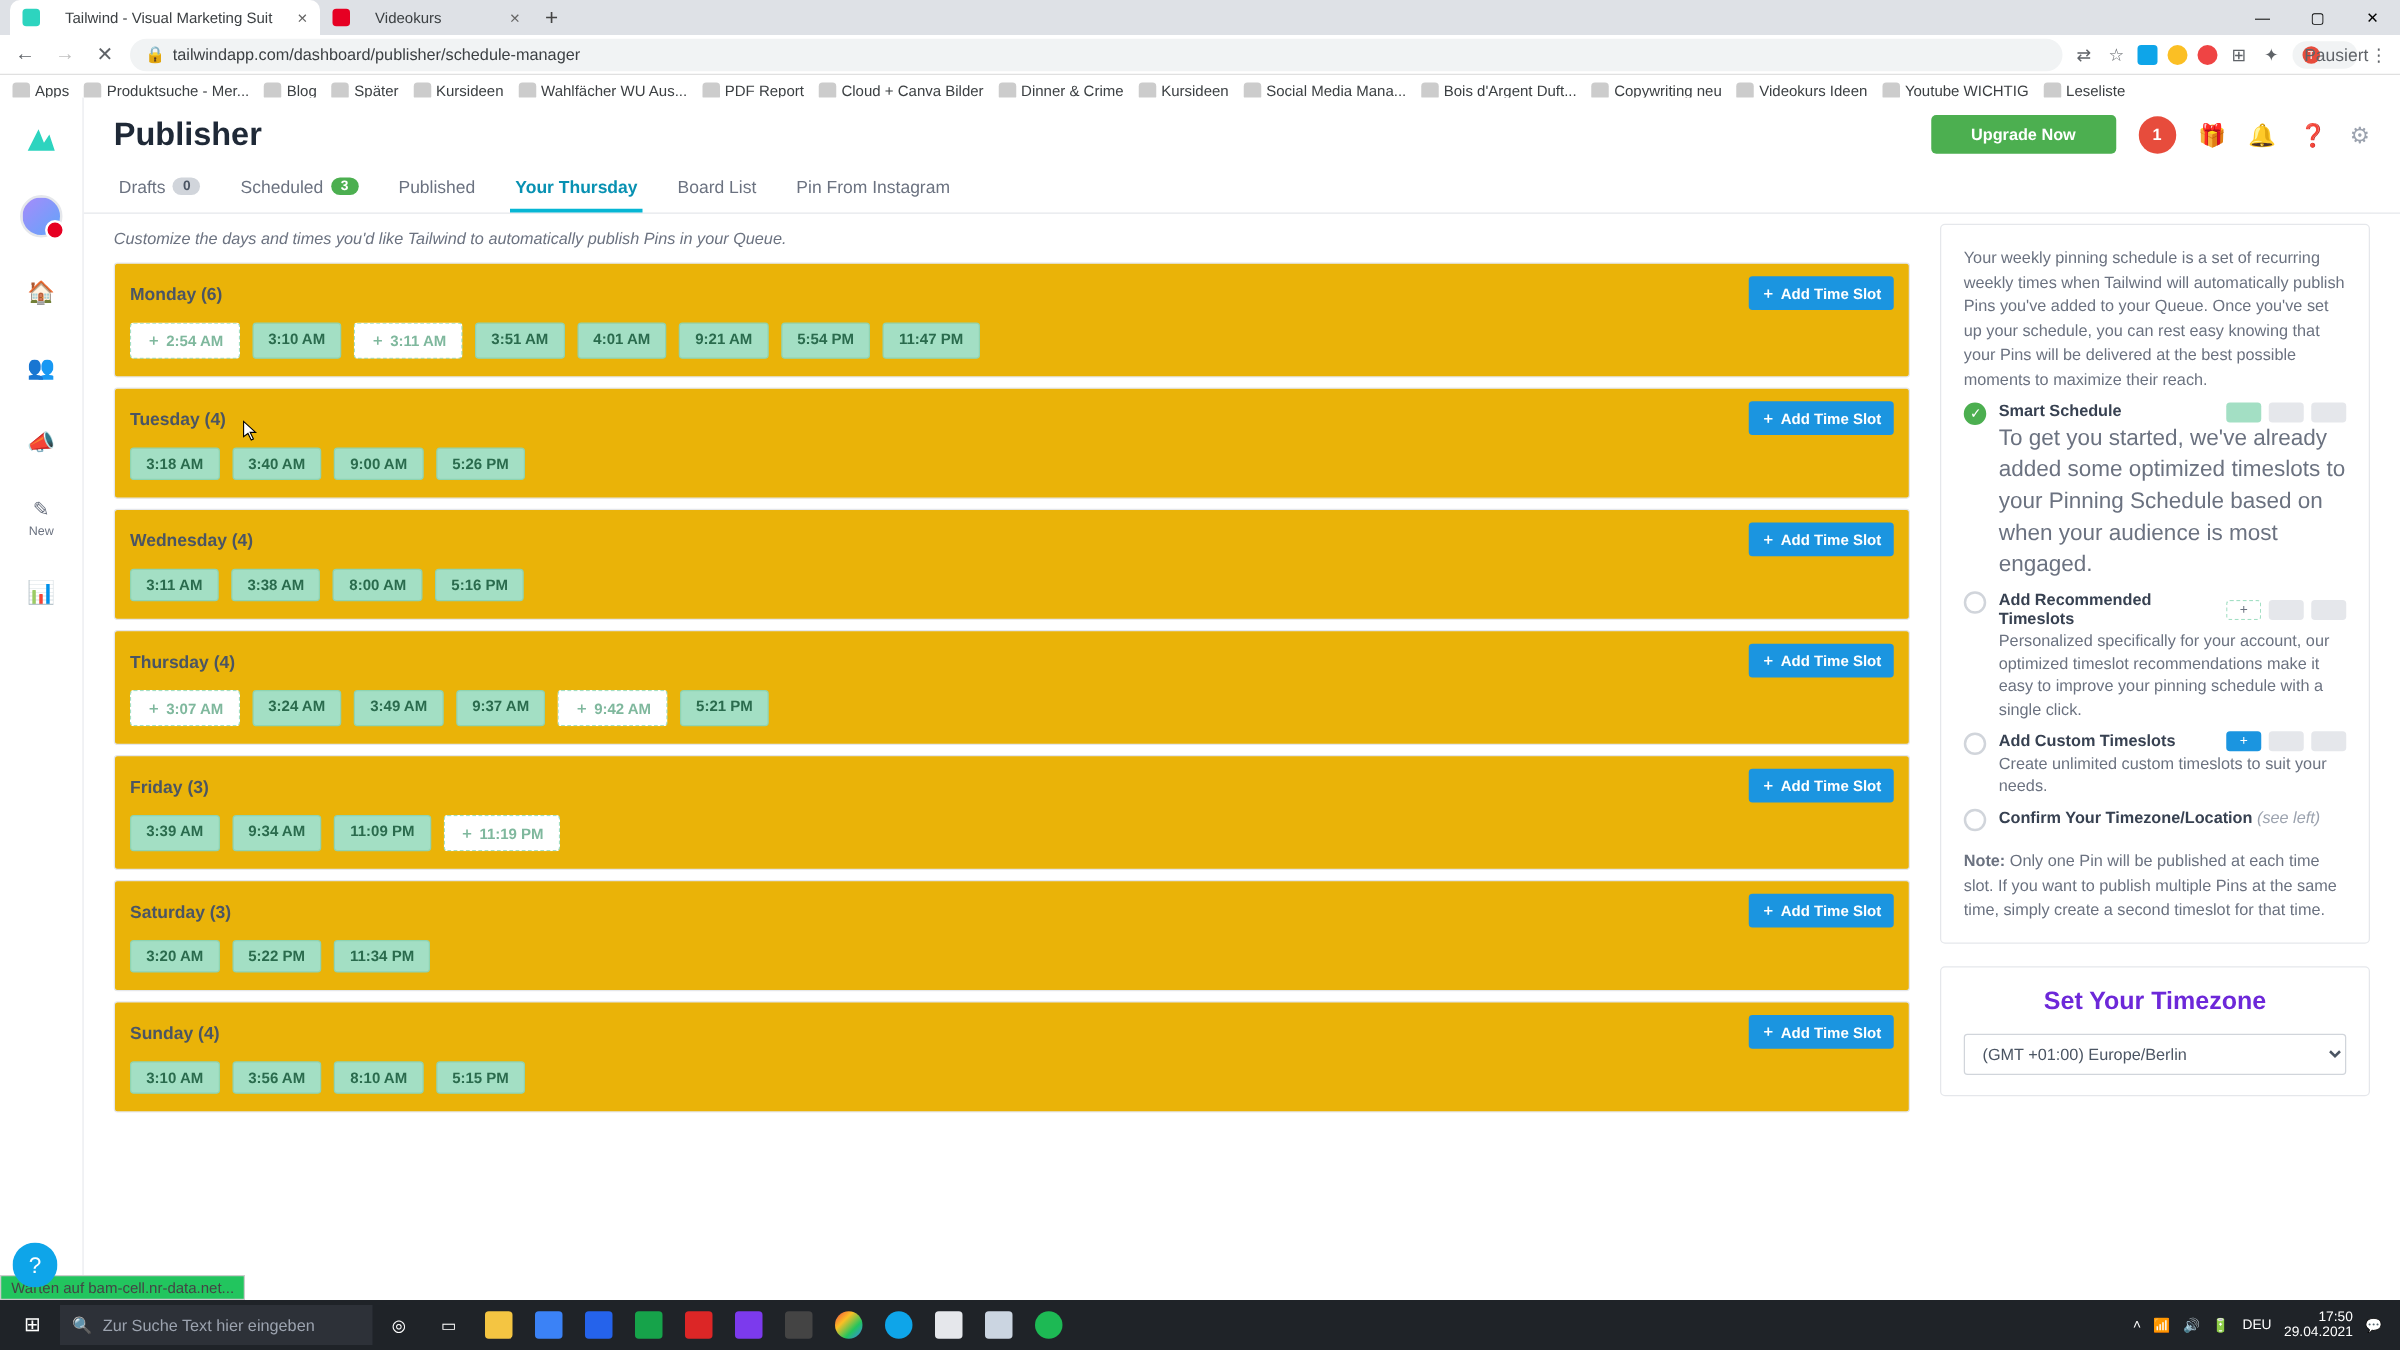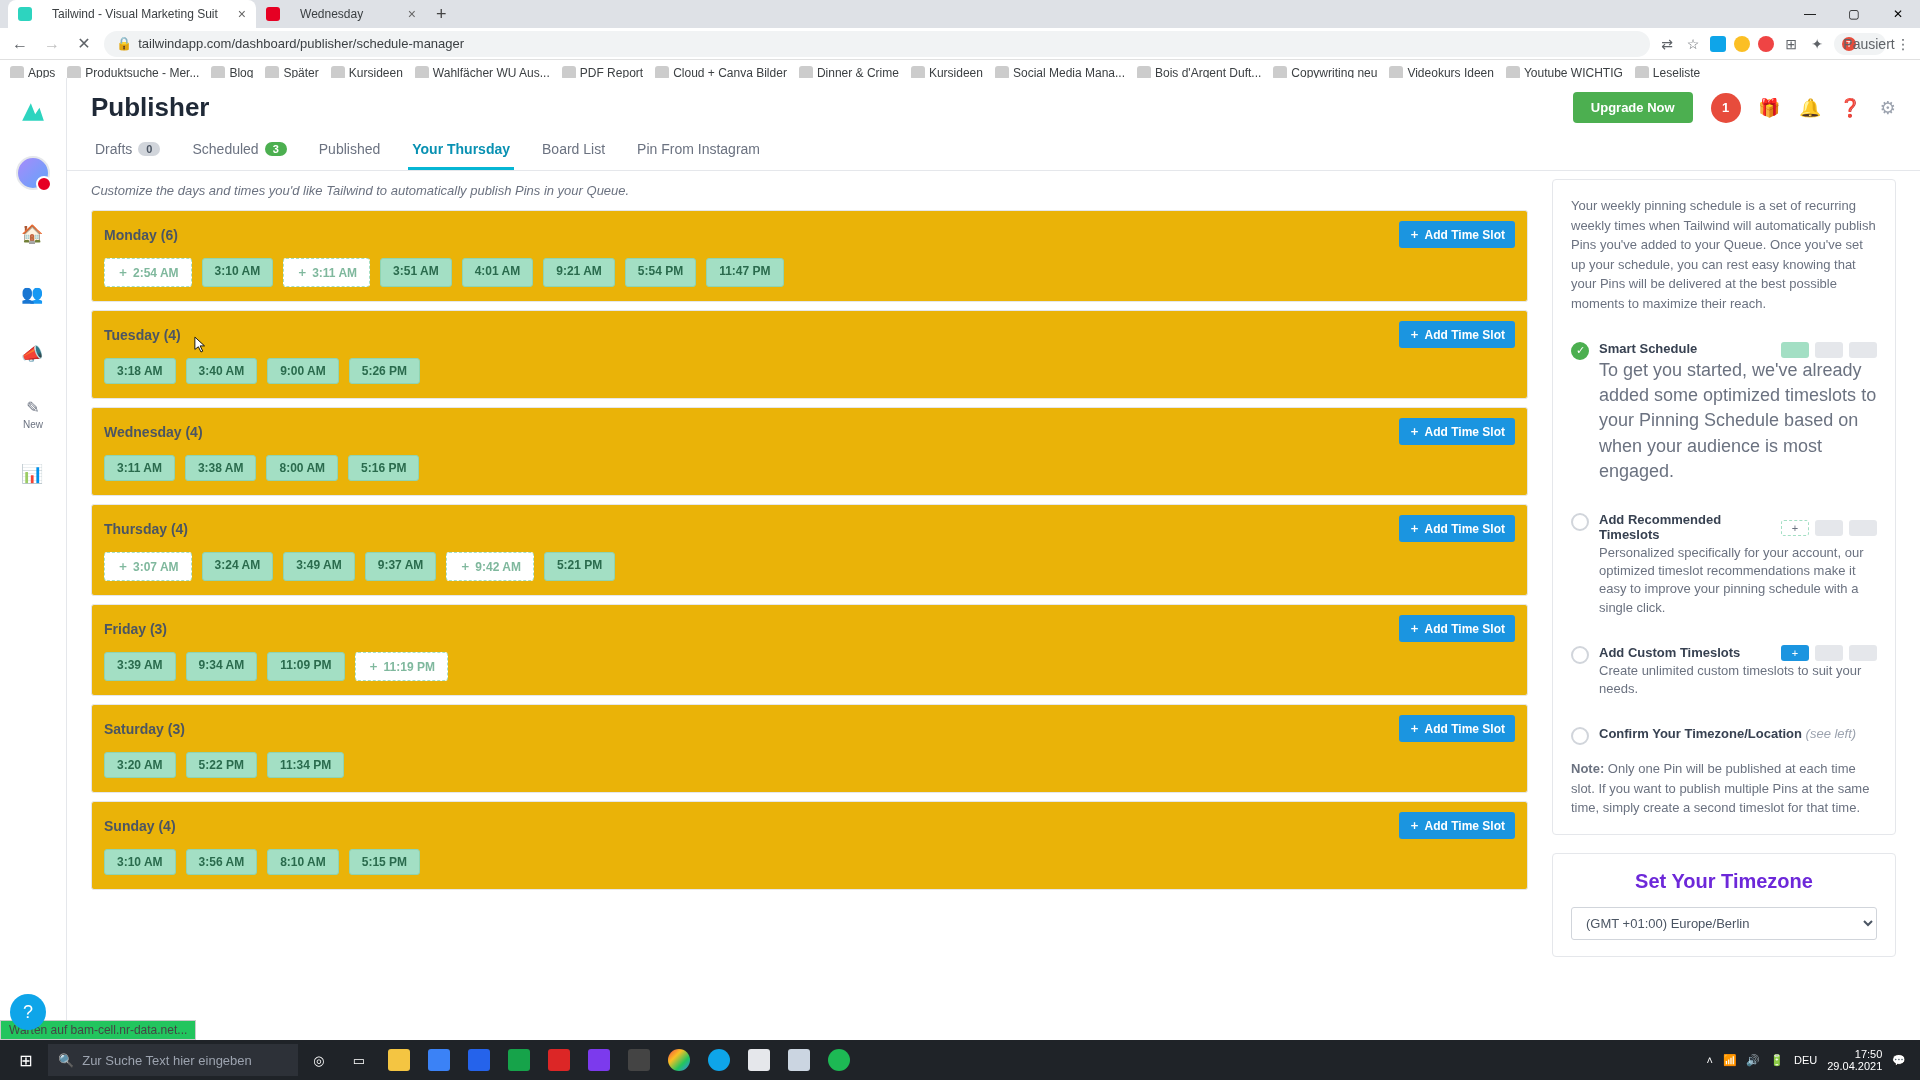"Wednesday" span { text: Wednesday -> Videokurs }
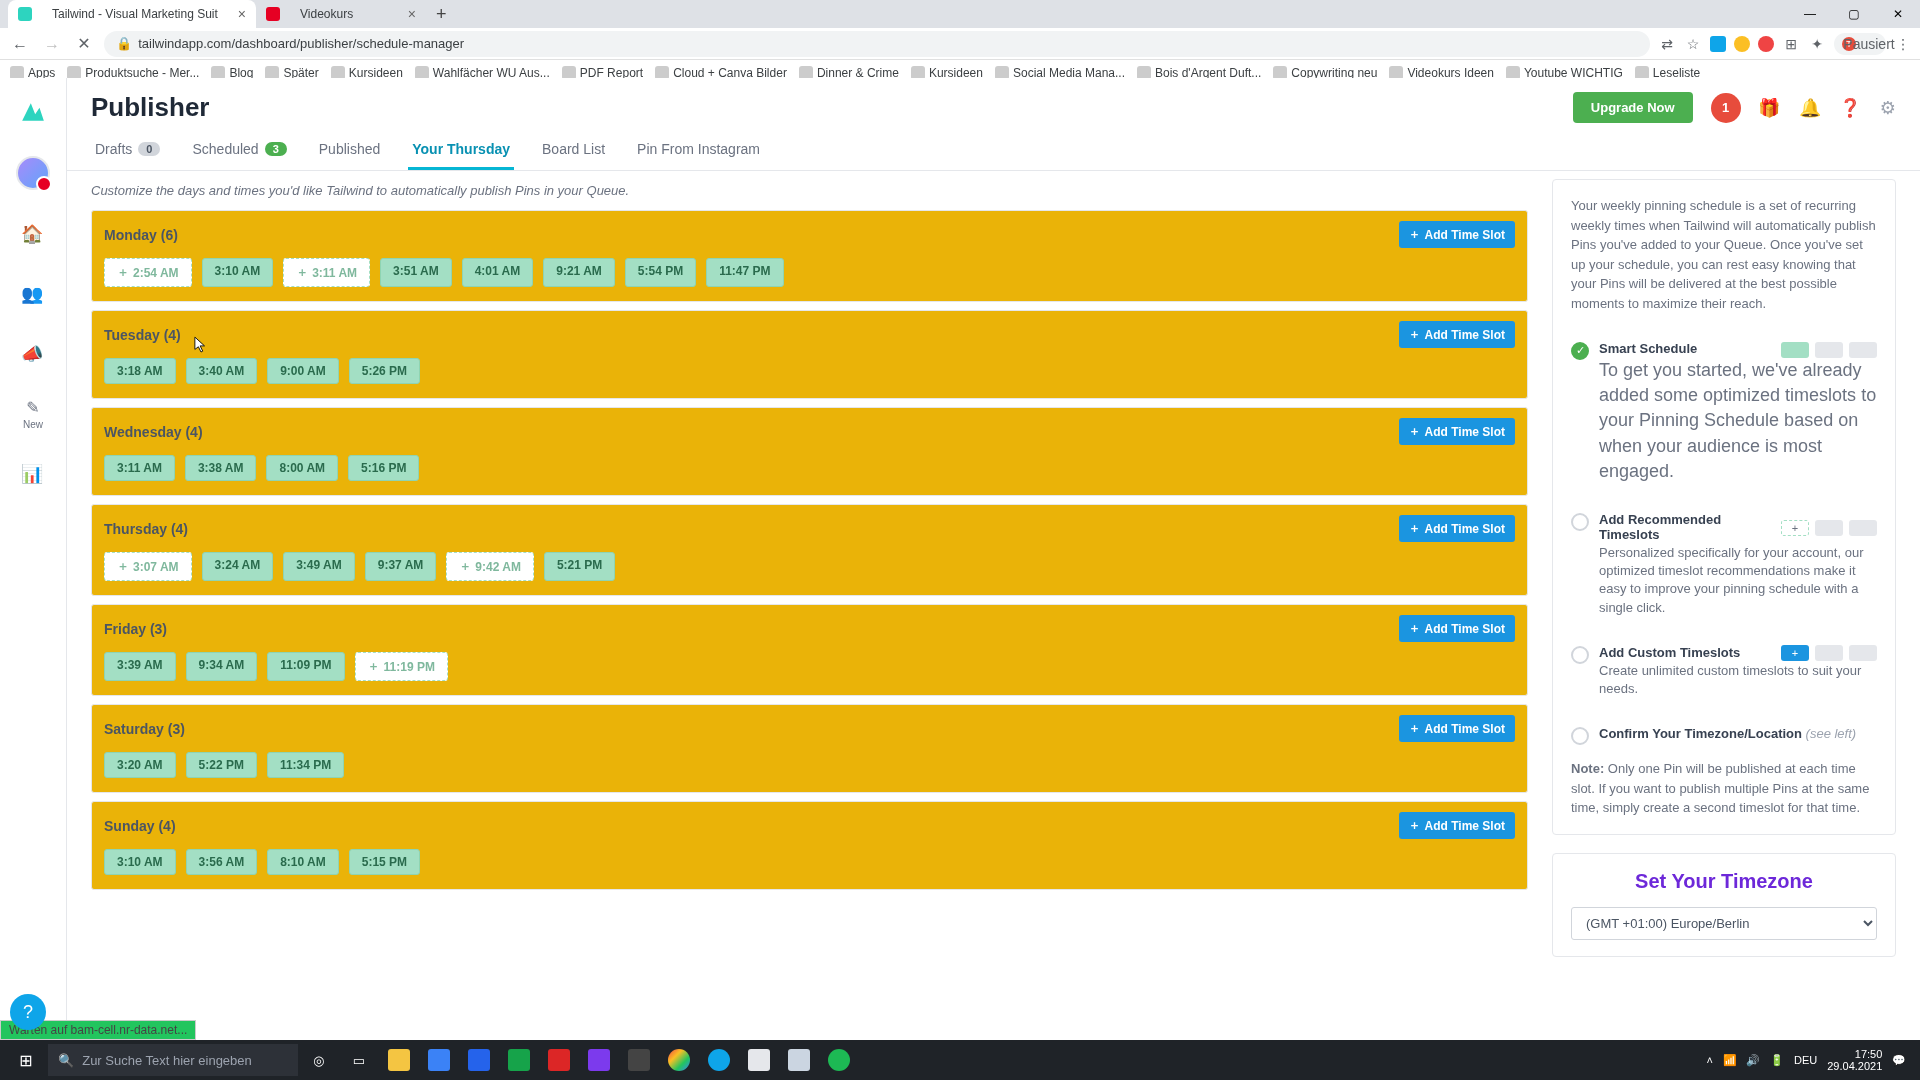"Upgrade Now" .upgrade { padding: 8px 18px -> 8px 32px }
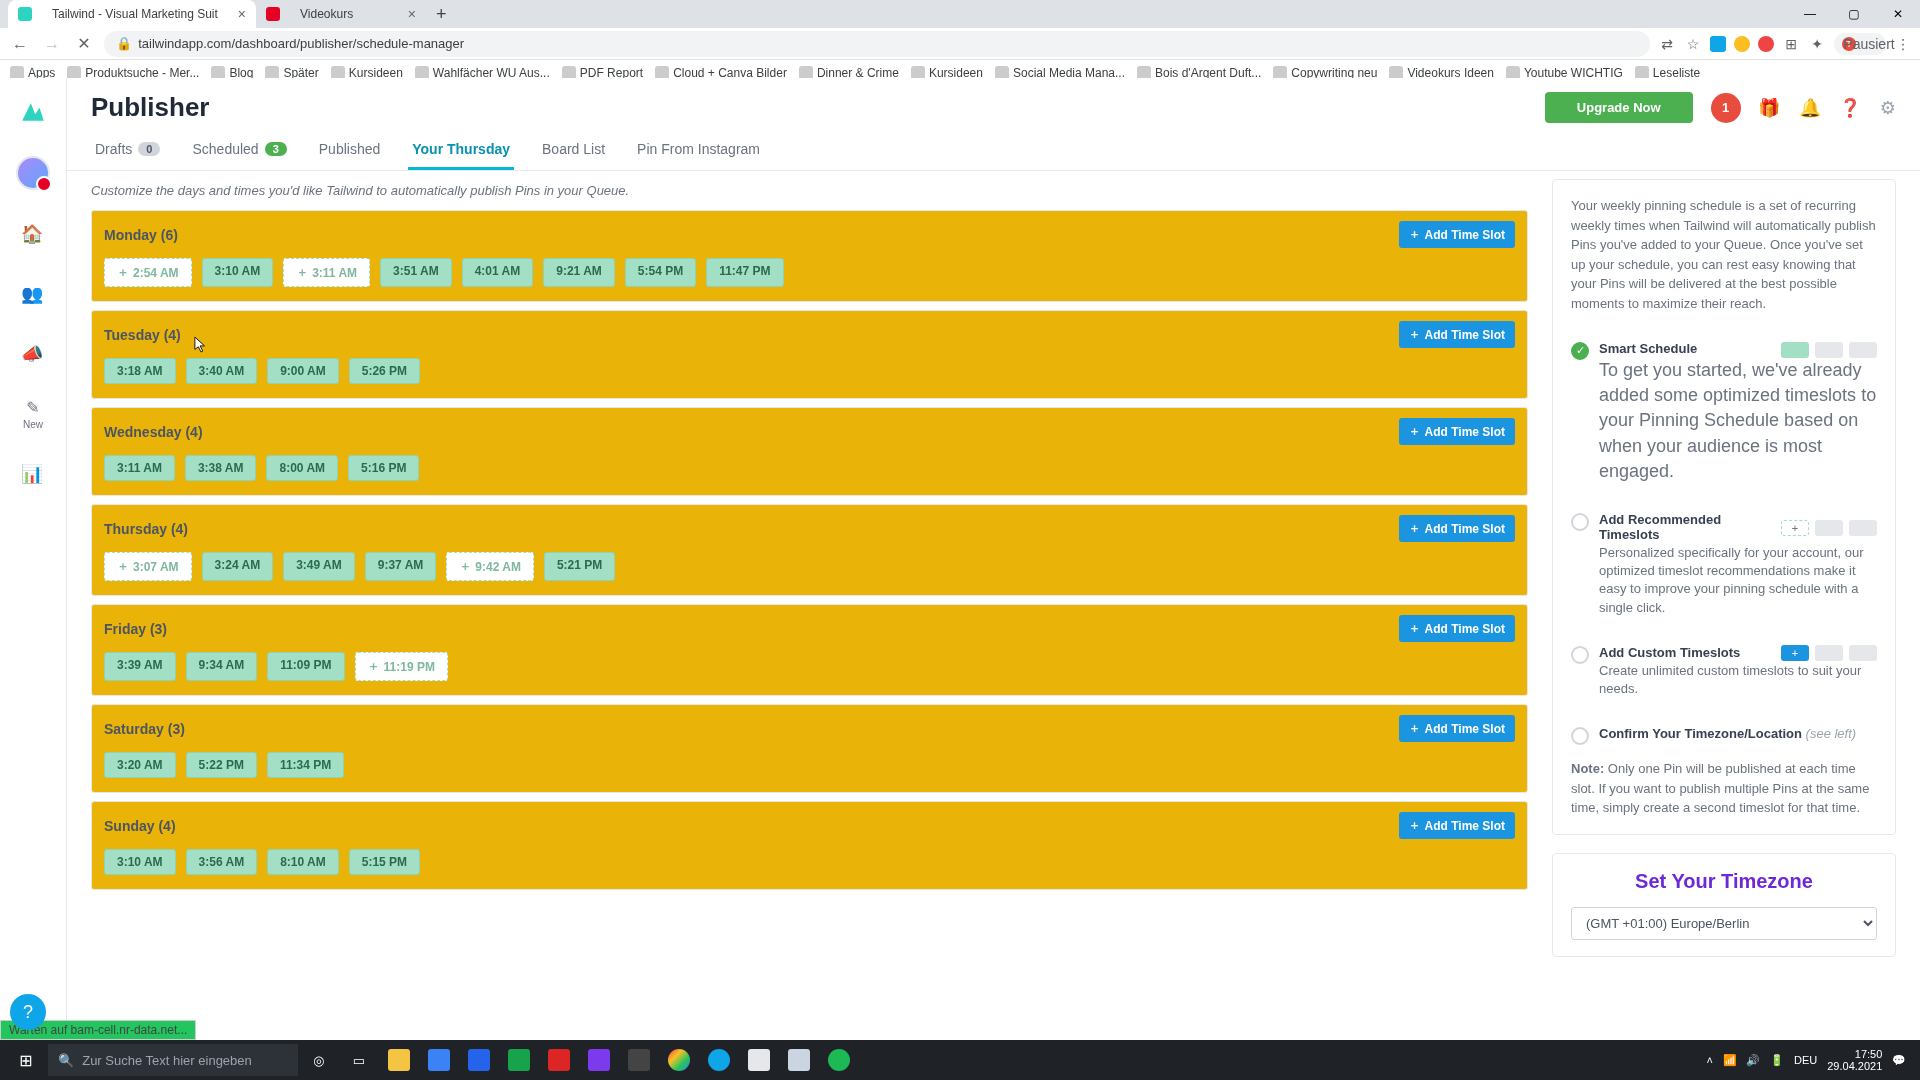"Smart Schedule" .step { margin-top: 28px -> 8px }
